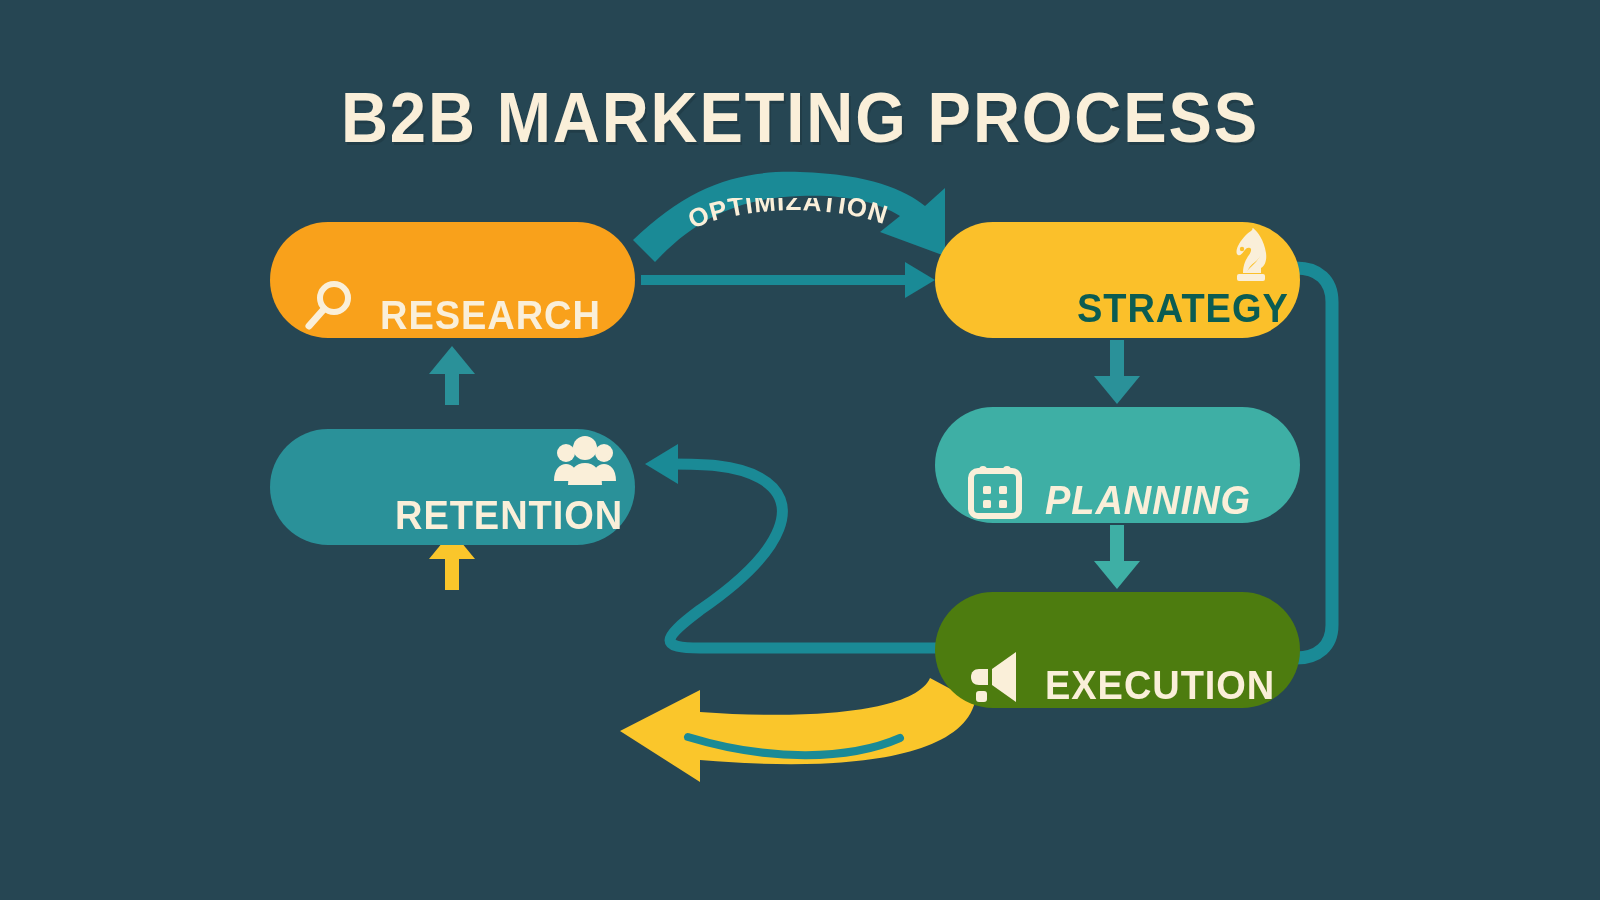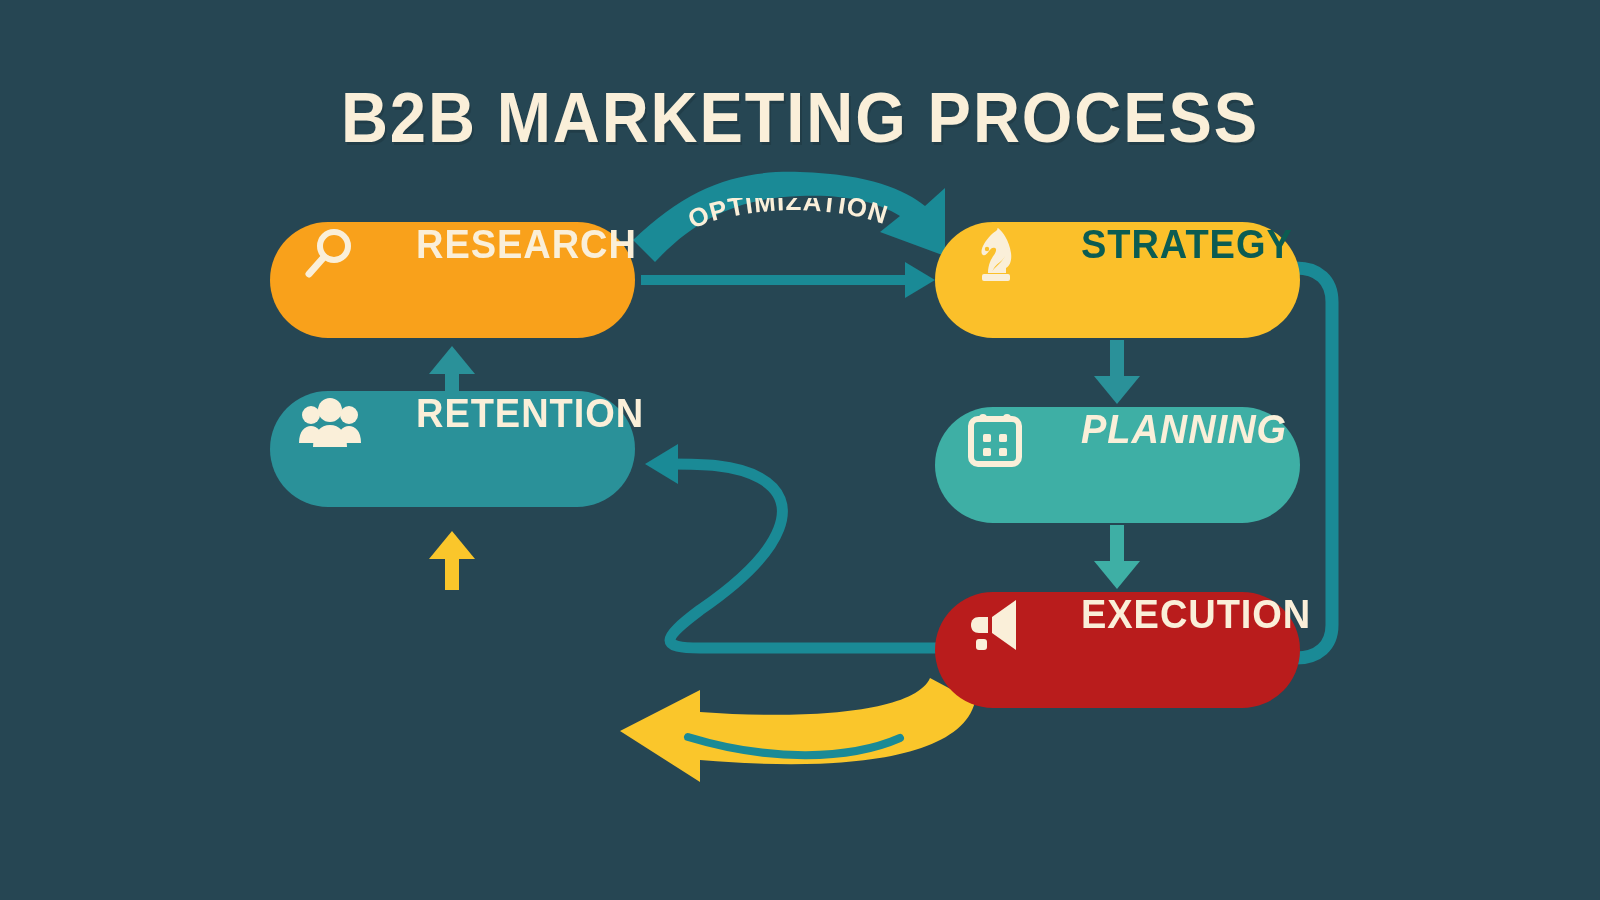"RESEARCH" .node { align-items: flex-start -> flex-end; gap: 36px -> none }
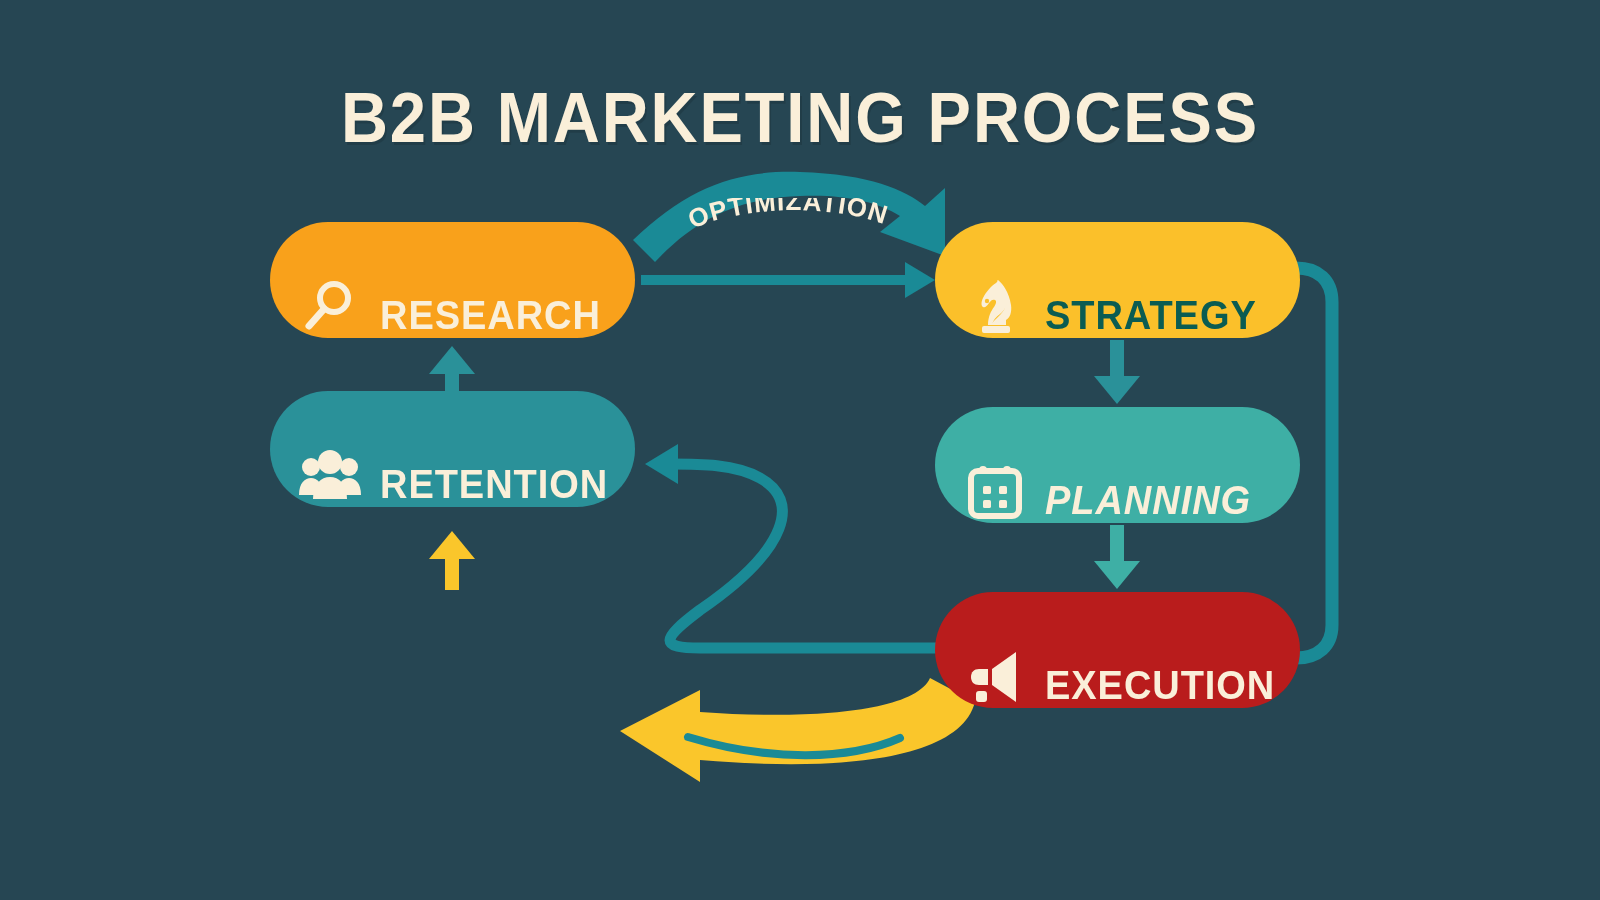"STRATEGY" #node-strategy { flex-direction: none -> column }
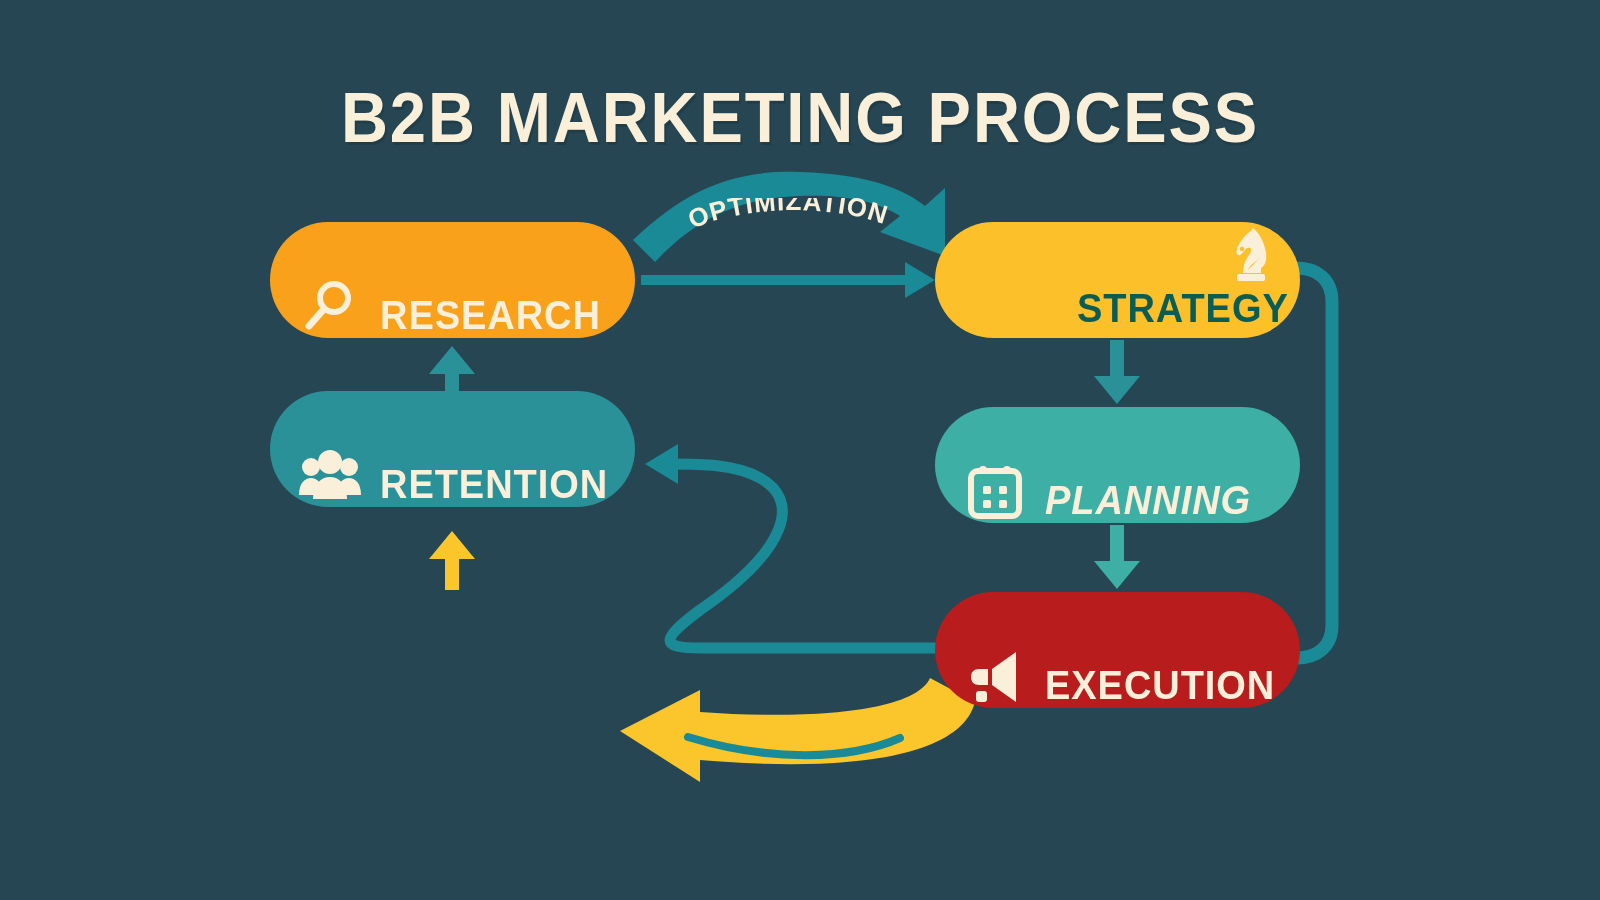"RETENTION" #node-retention { flex-direction: none -> column; top: 391px -> 429px }
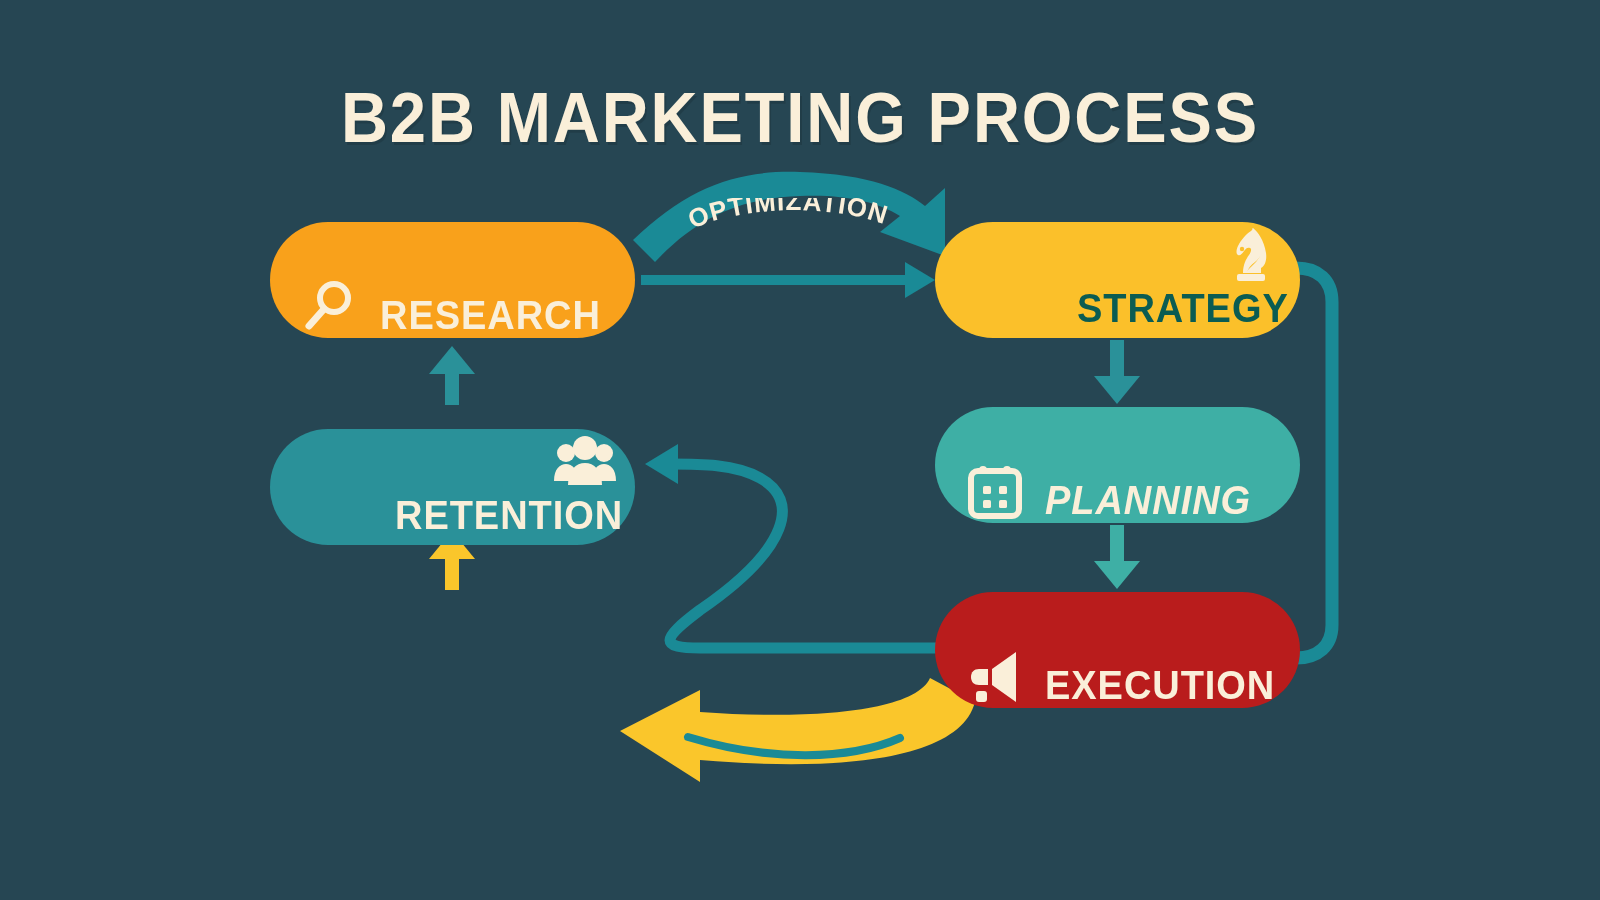"EXECUTION" div.node { background: #b91c1c -> #4d7c0f }
